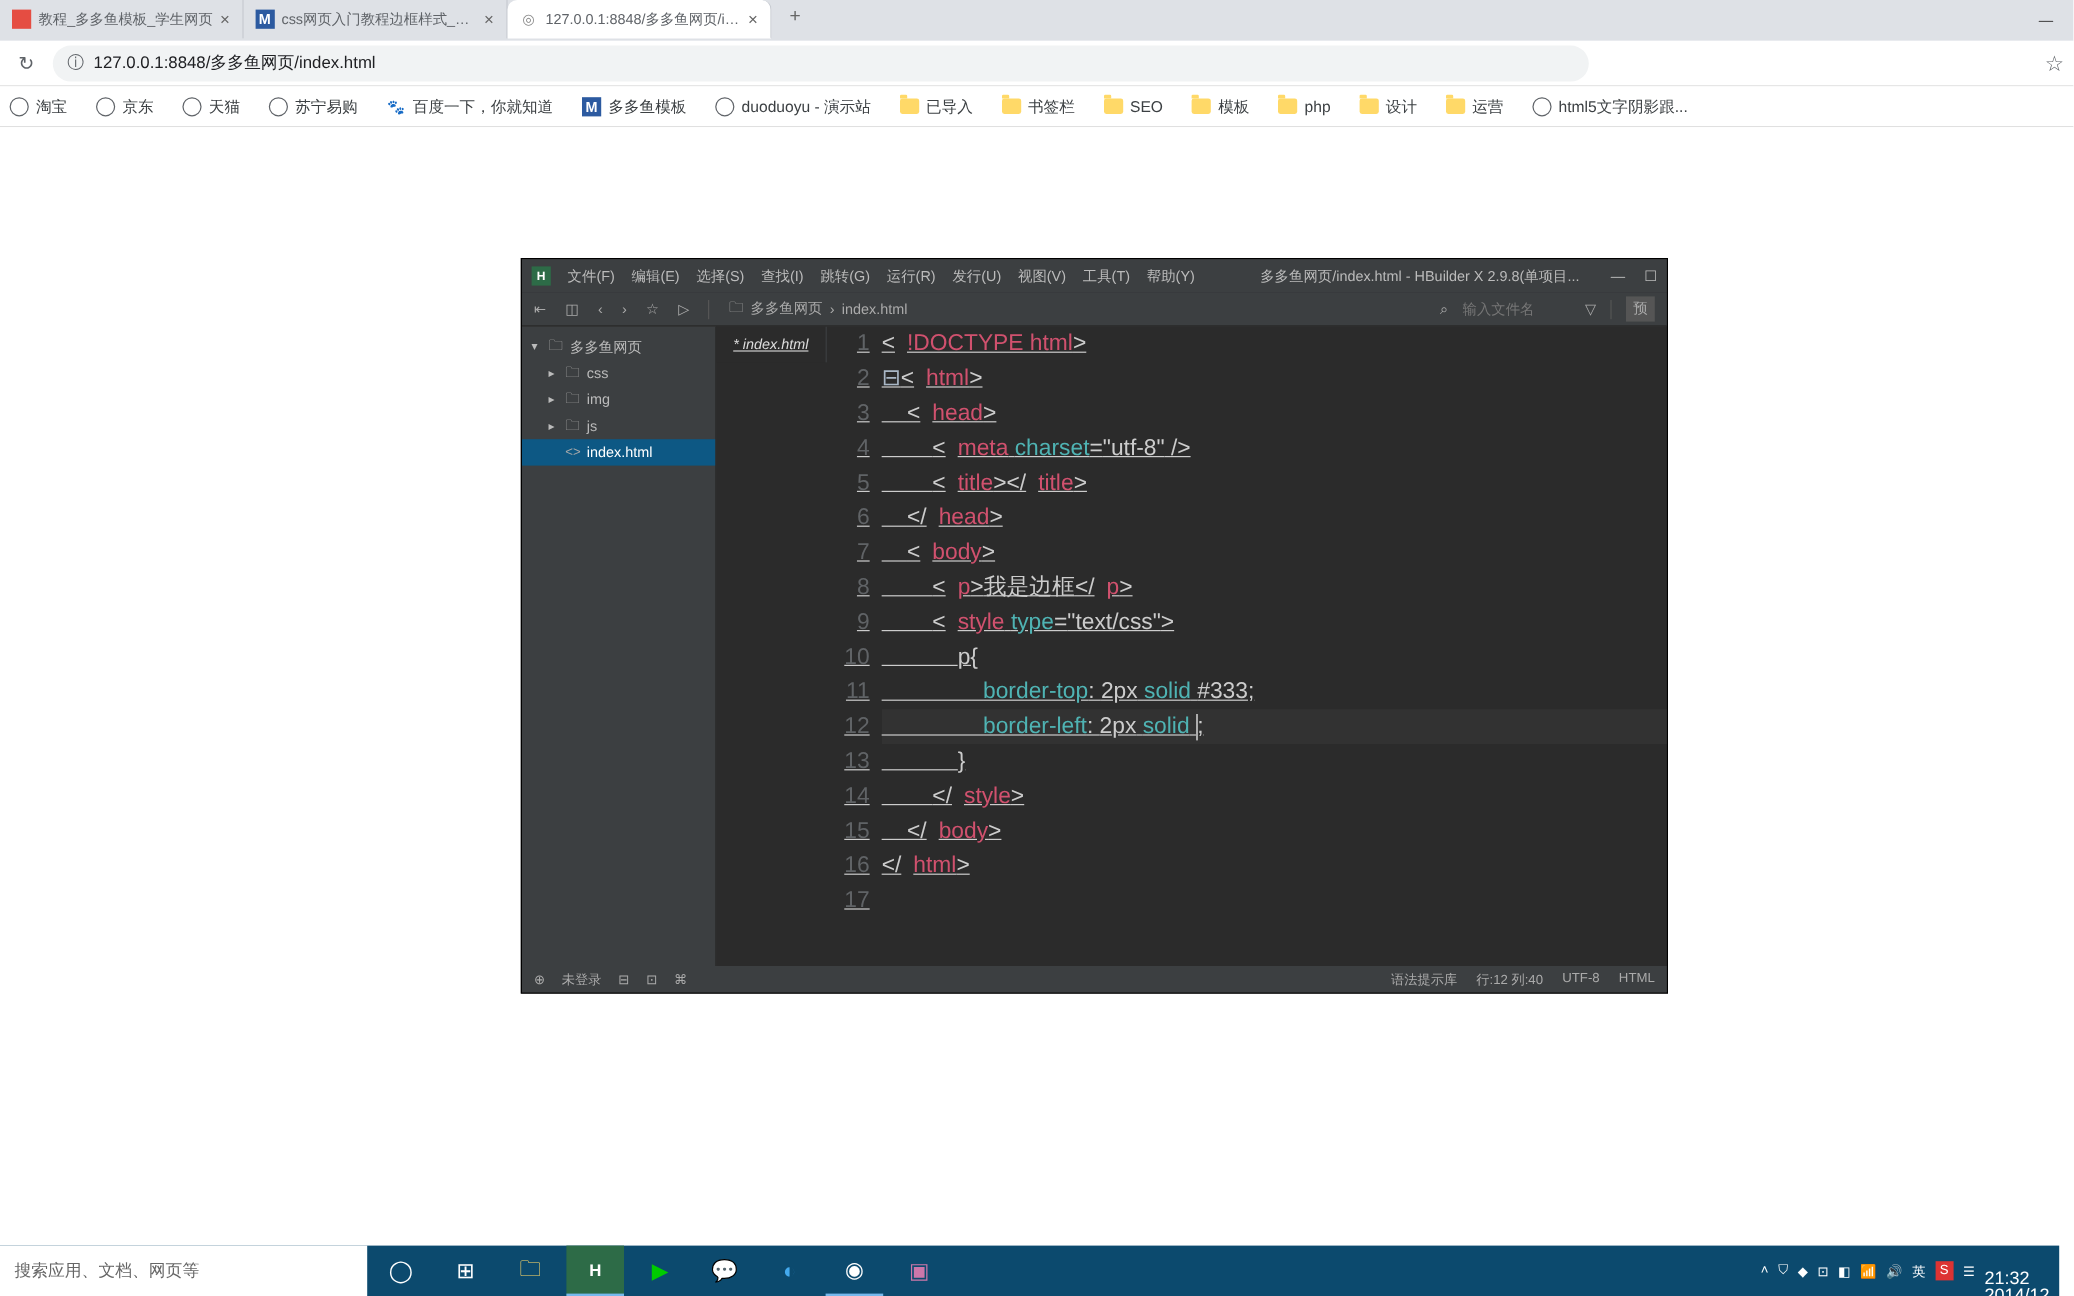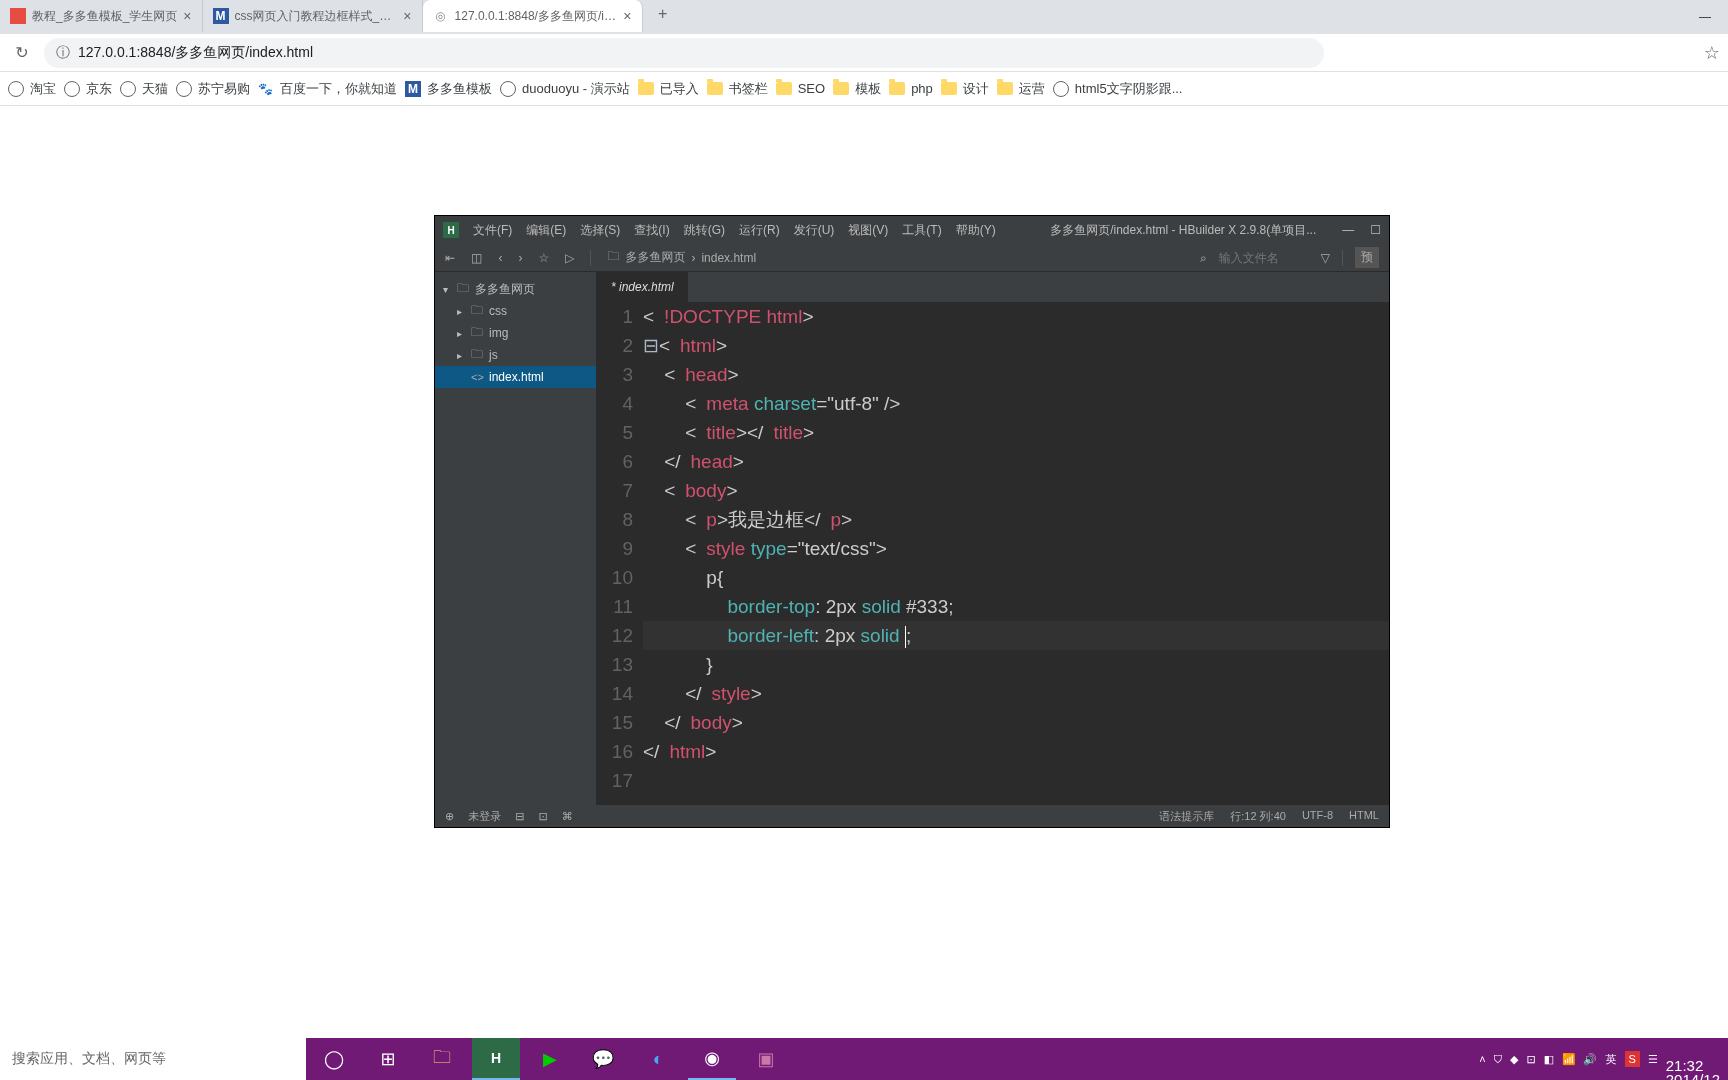"淘宝" .bookmarks { gap: 8px -> 24px }
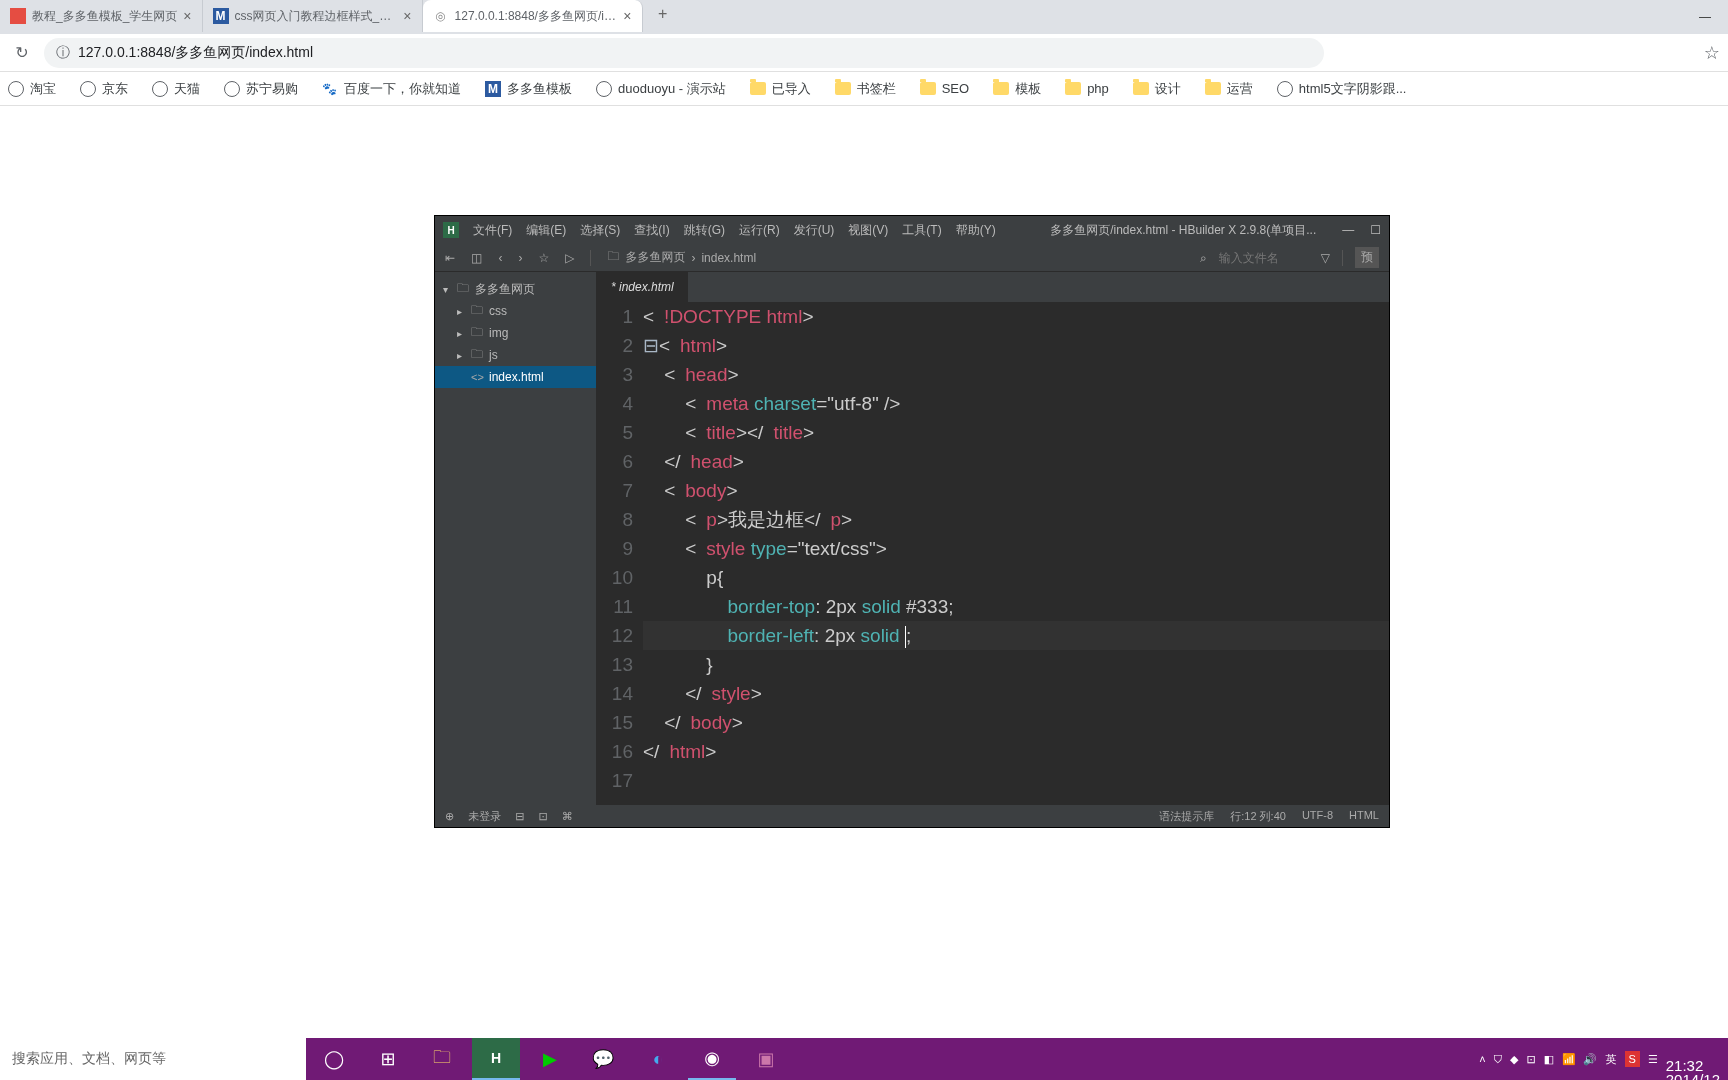"* index.html" .editor-main { flex-direction: column -> row; text-decoration: none -> underline }
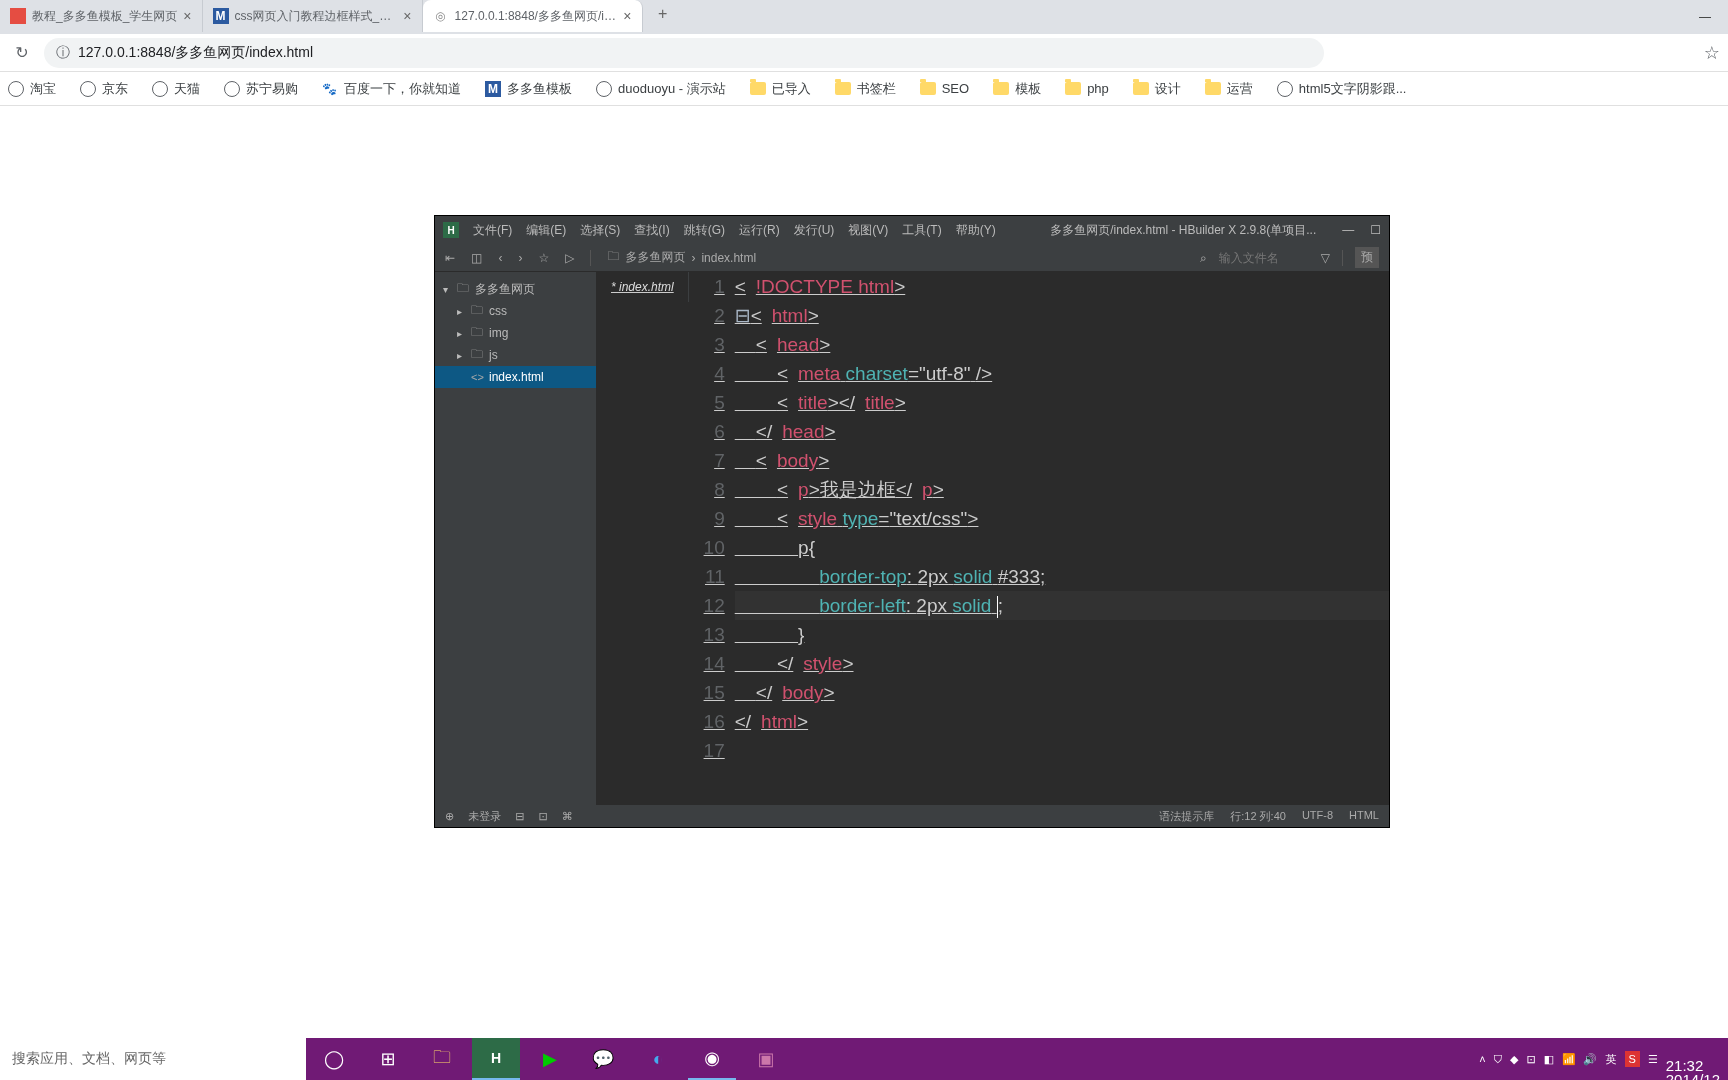"搜索应用、文档、网页等" .taskbar { background: #701a75 -> #0c4a6e; right: 0 -> 12px }
